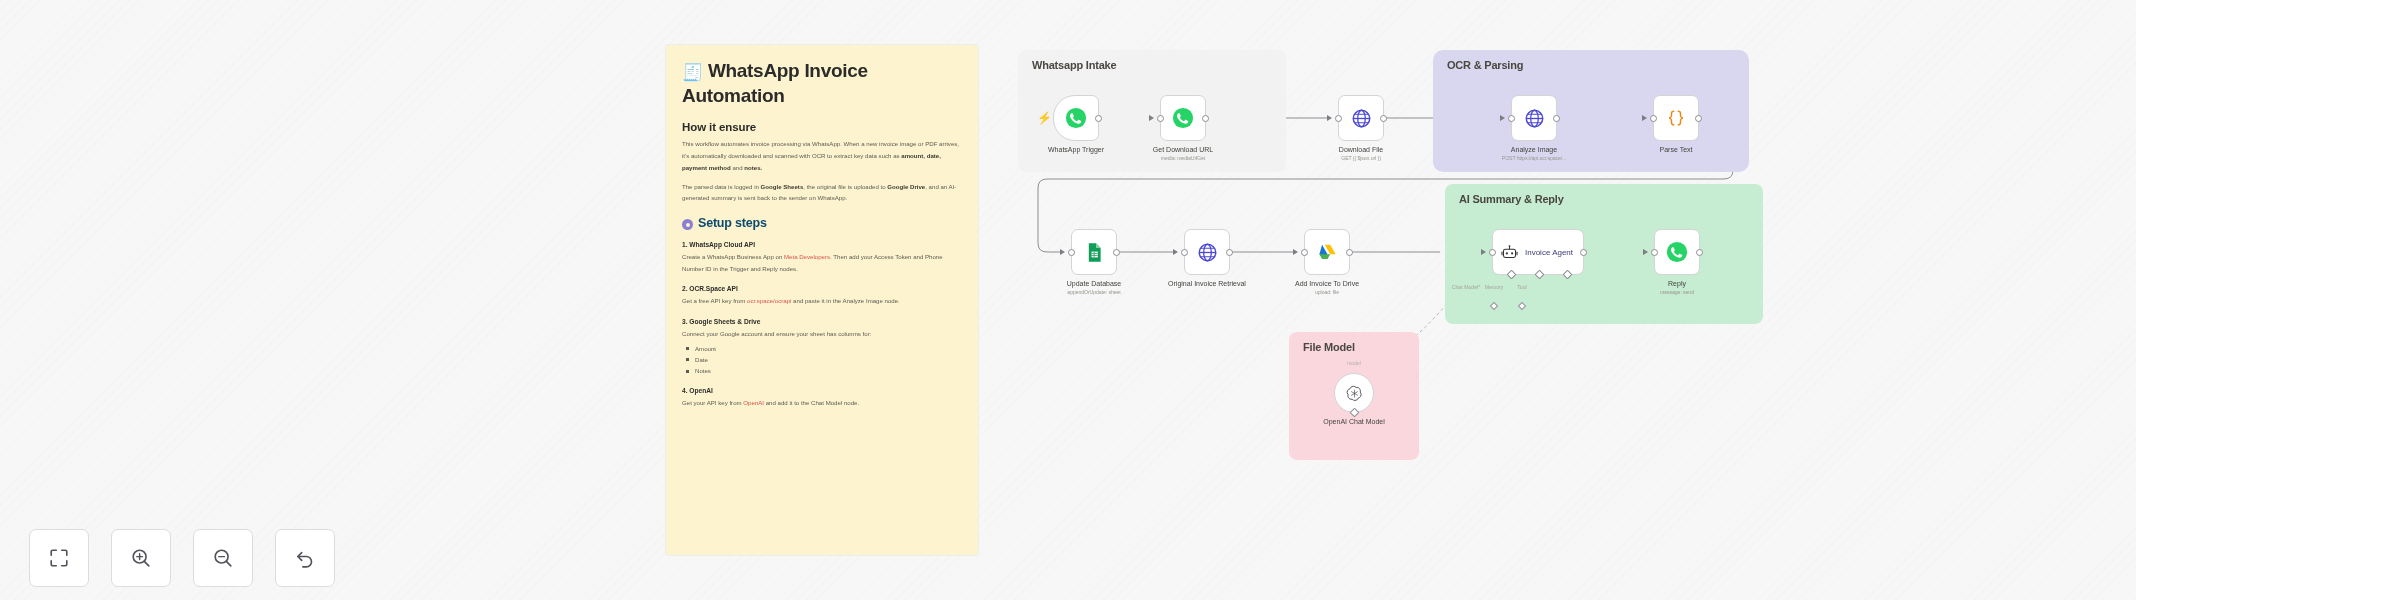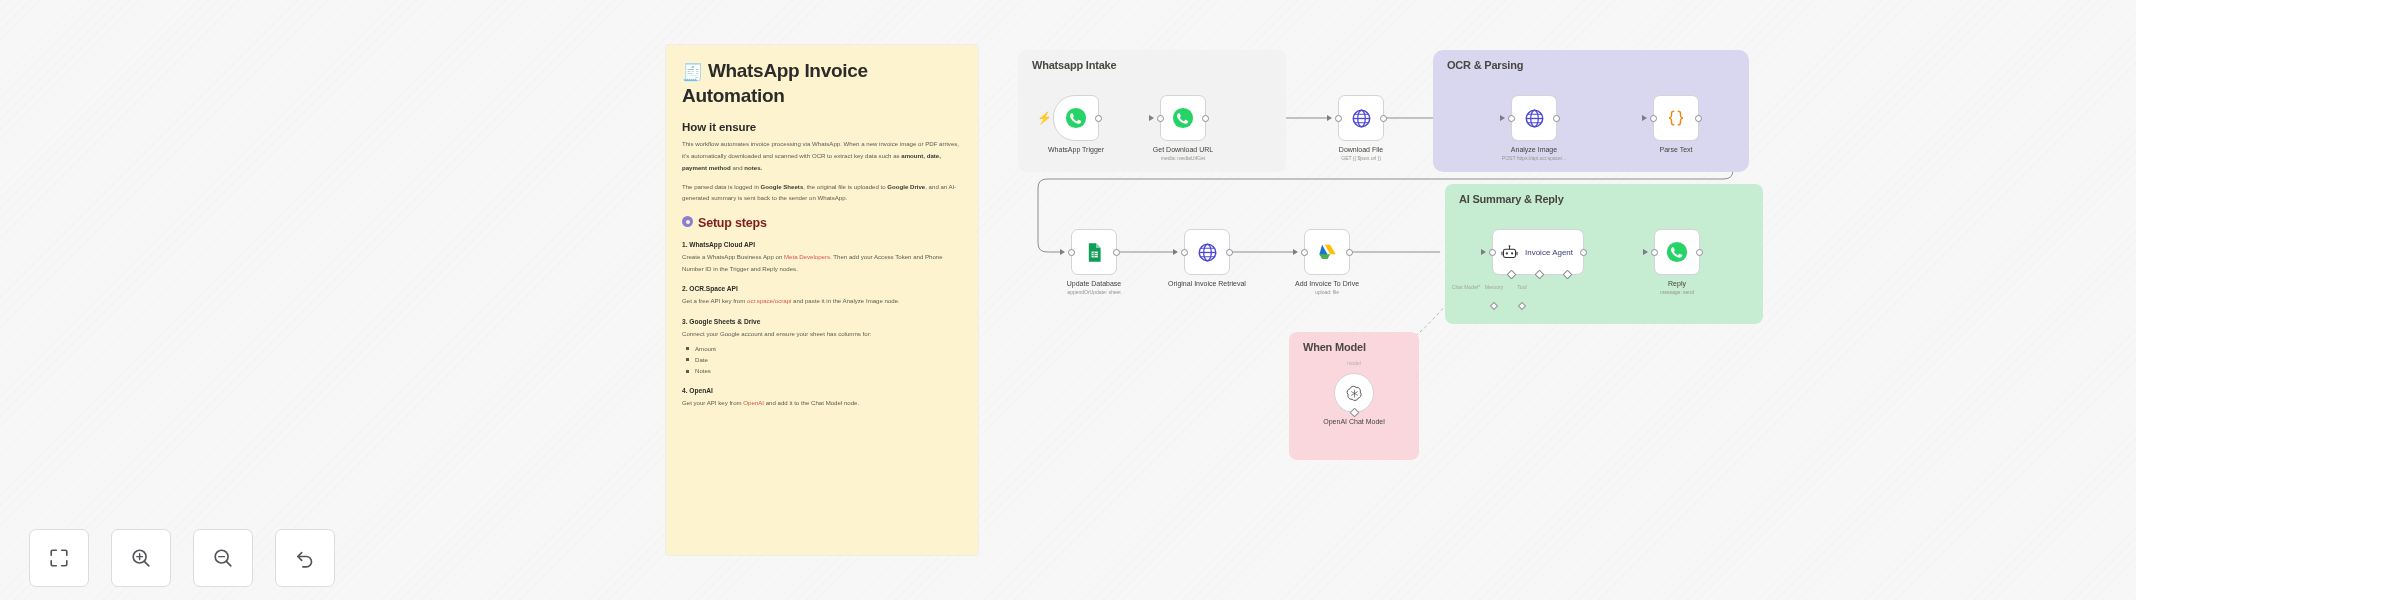"Setup steps" .setup-head { align-items: flex-start -> flex-end; color: #7f1d1d -> #0c4a6e }
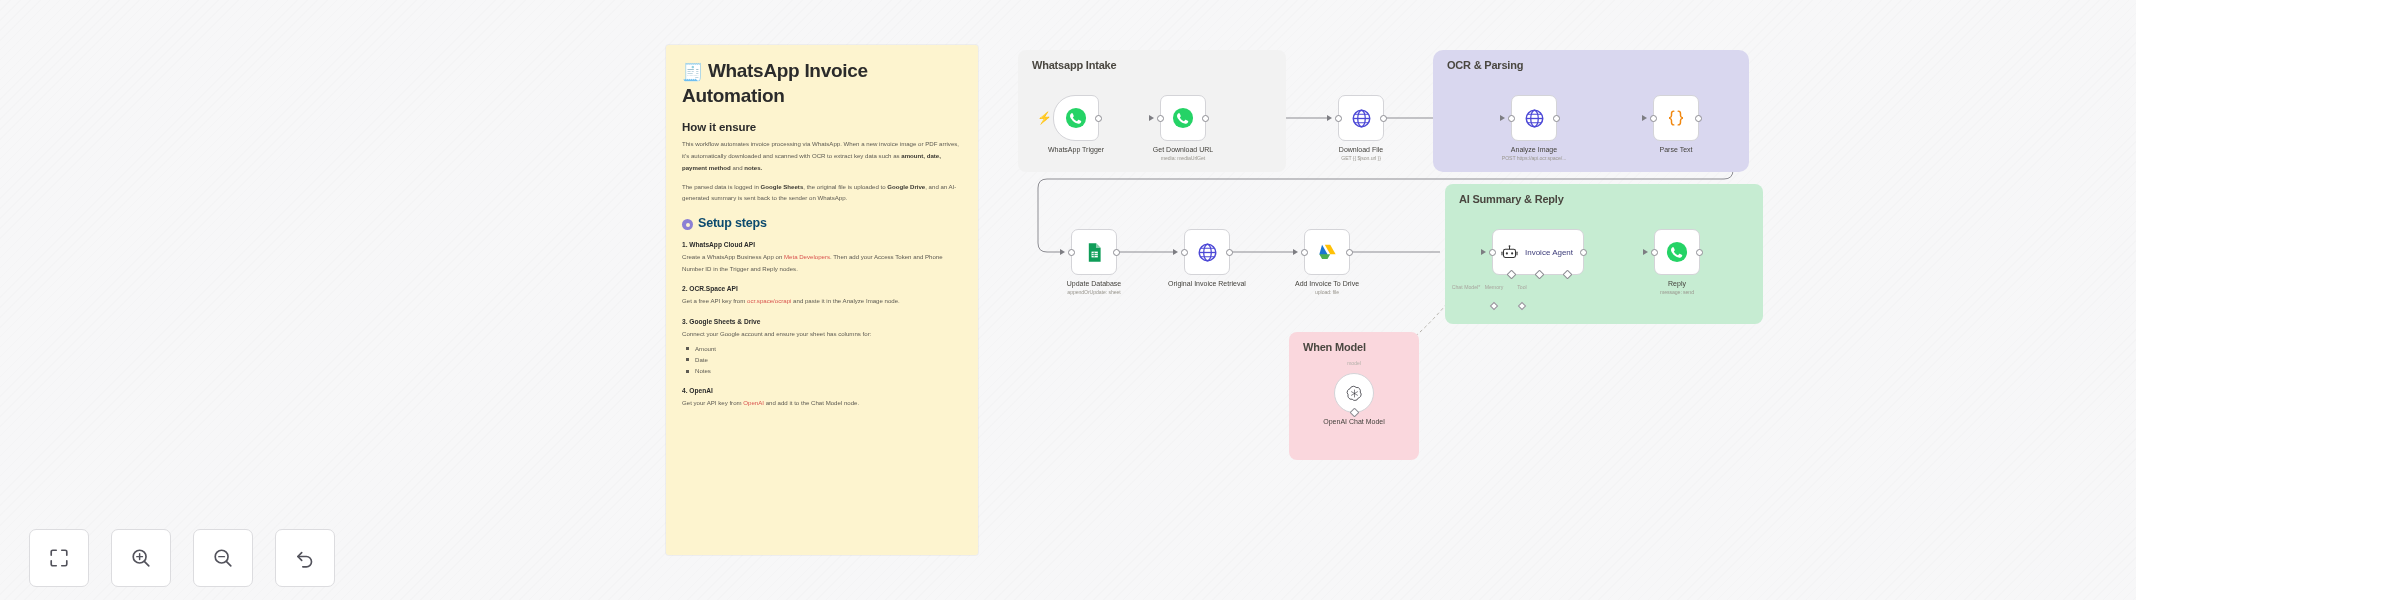"When Model" div.group-label { text: When -> File }
